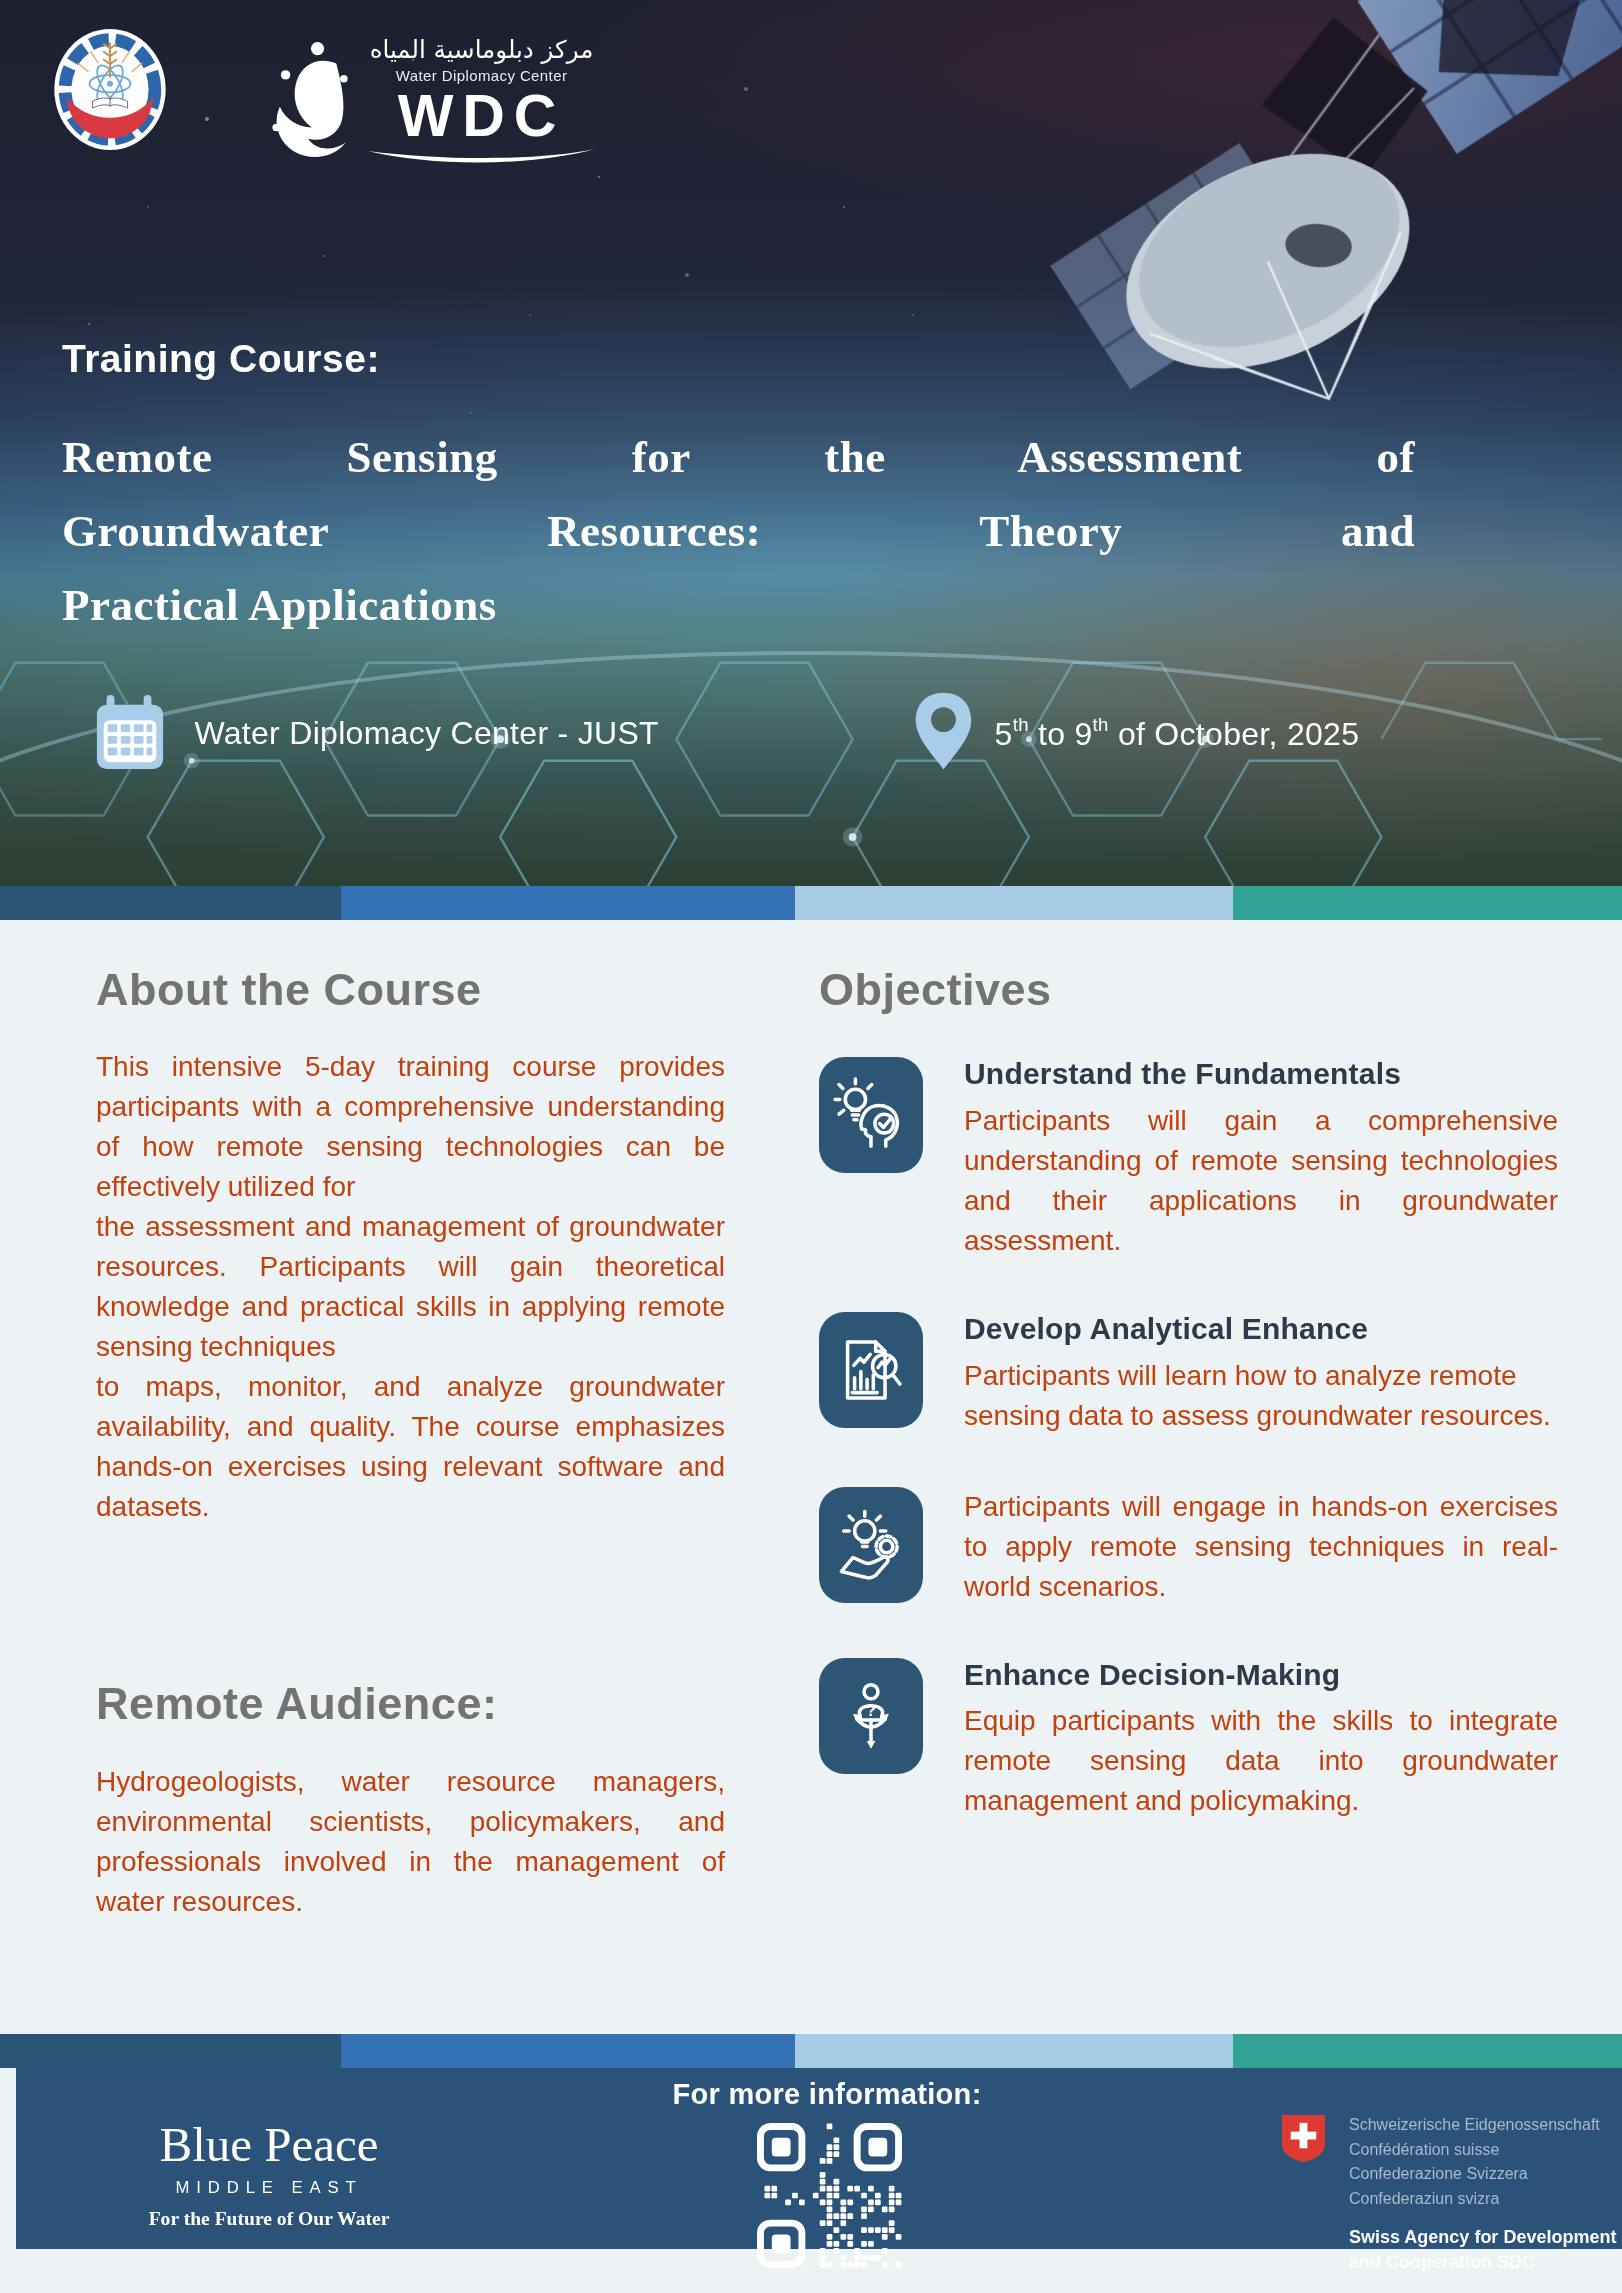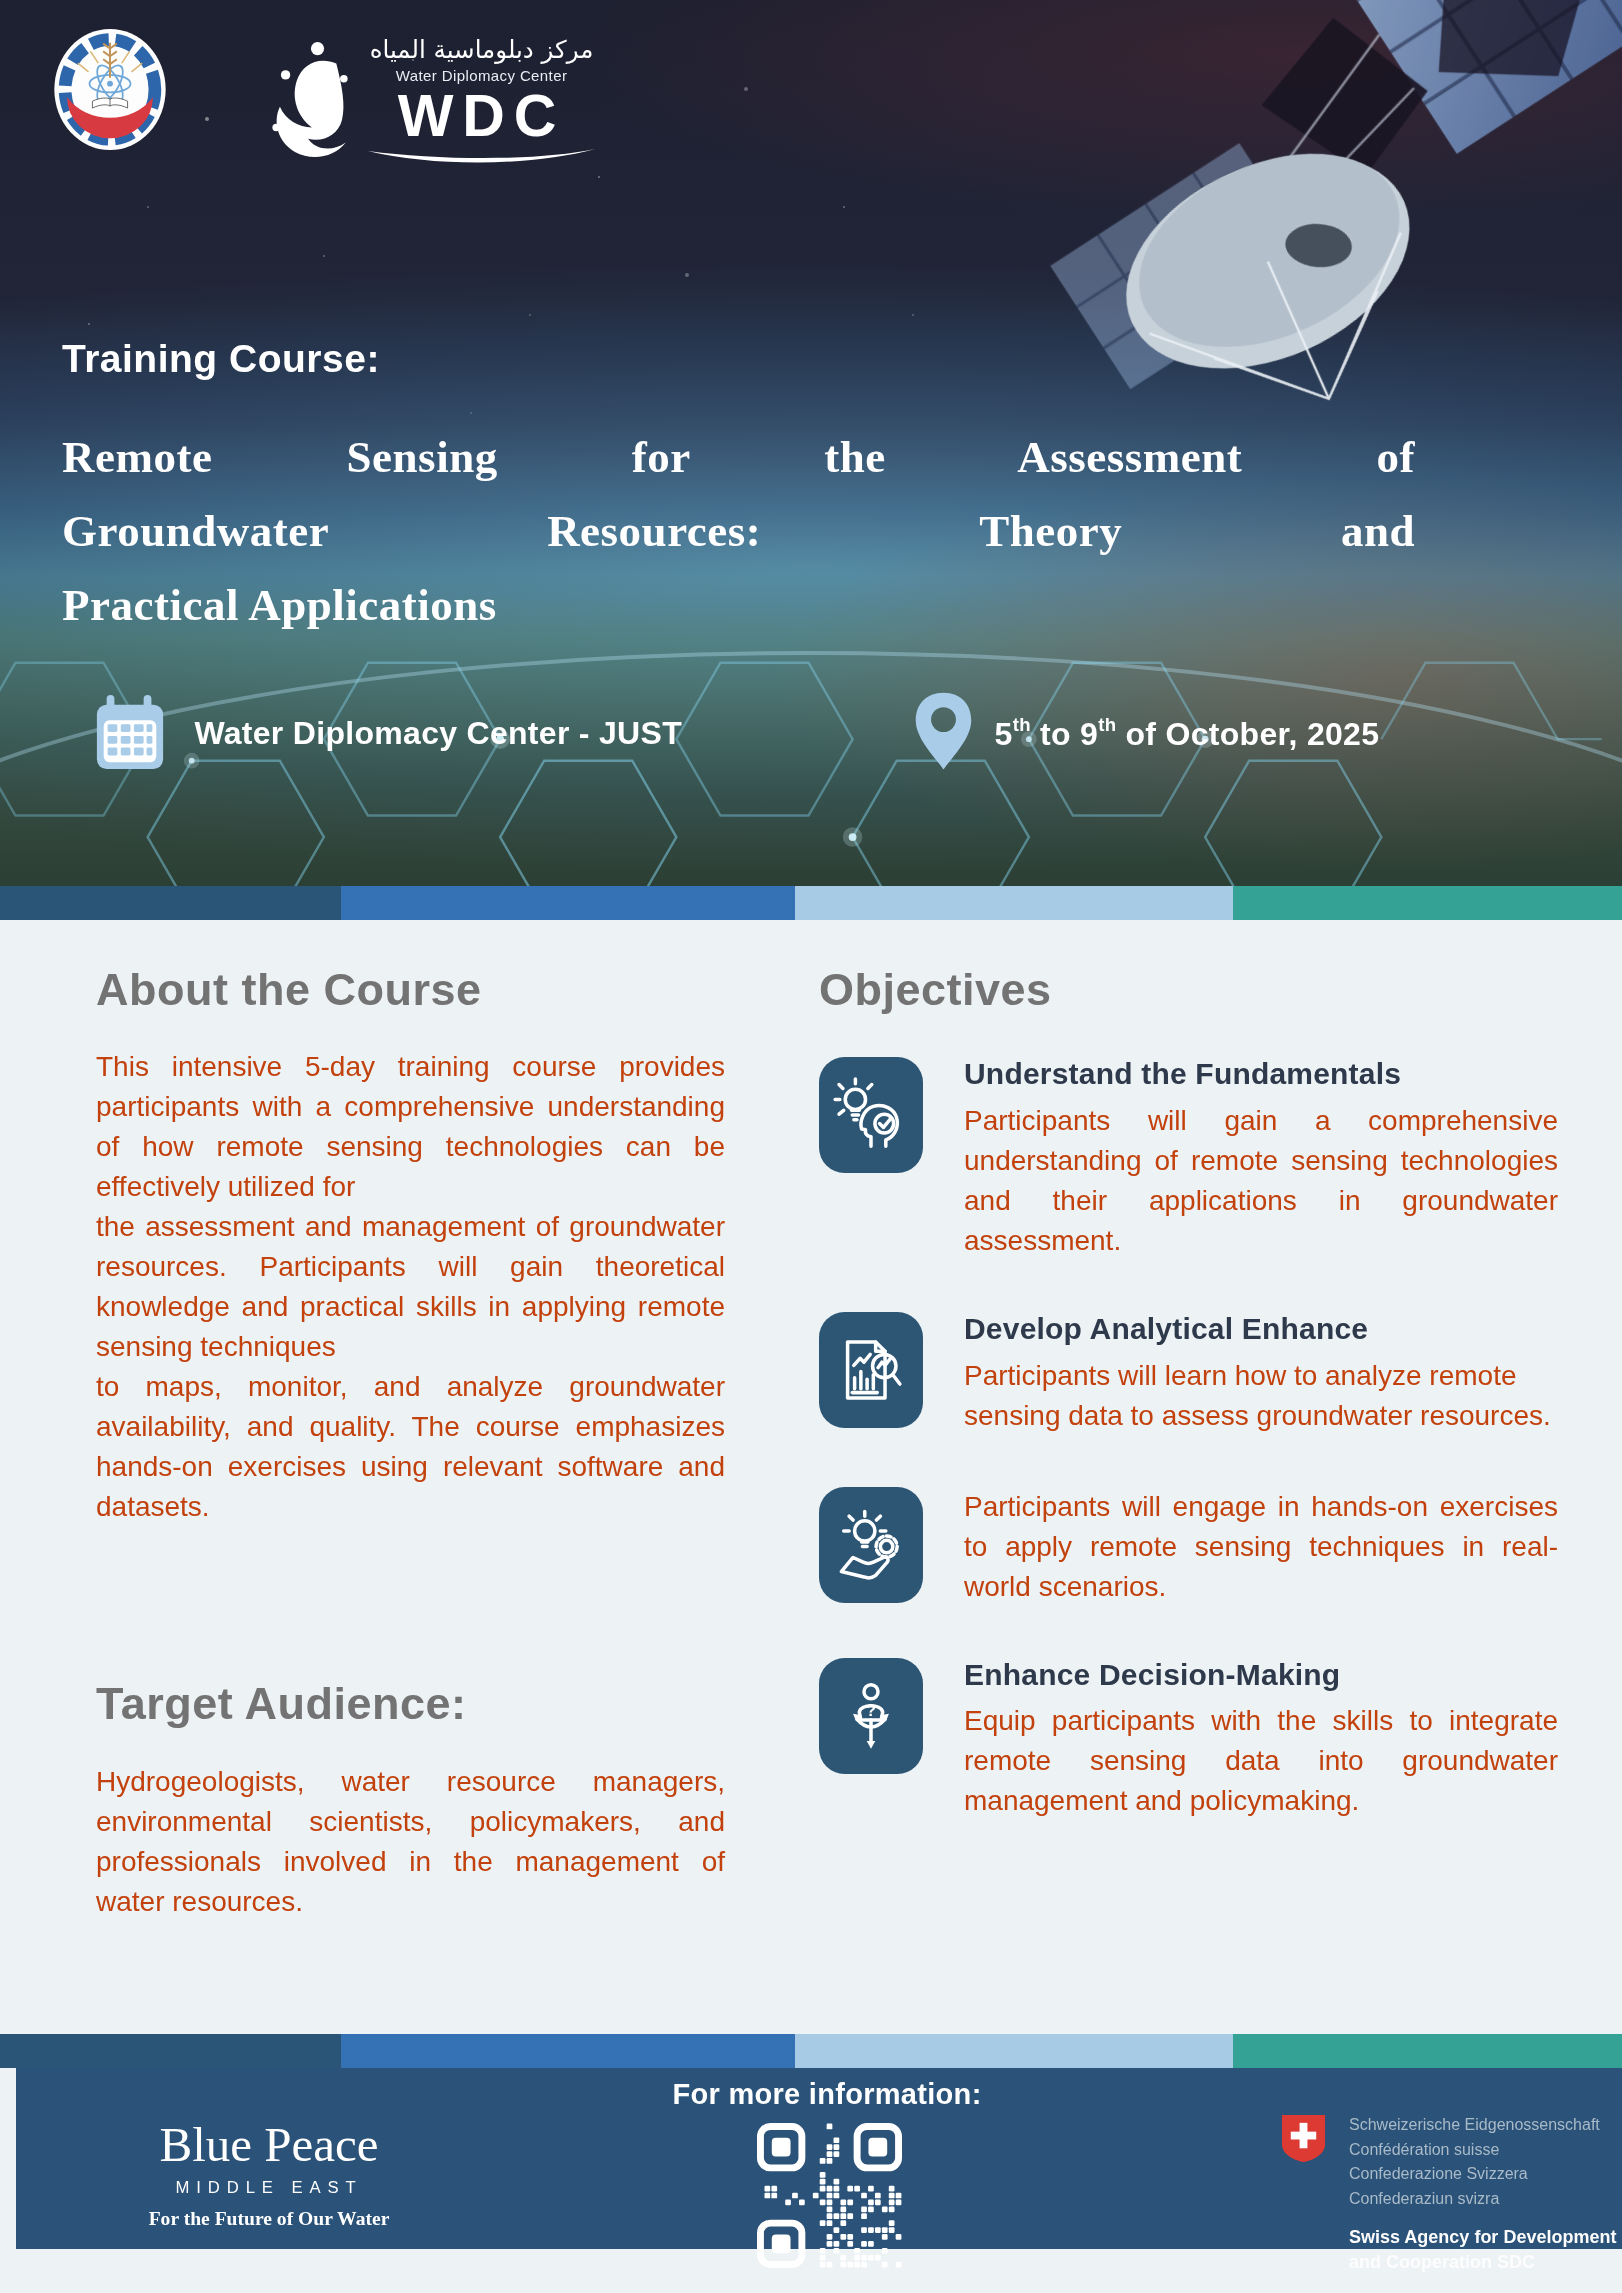"Water Diplomacy Center - JUST" .hero-info-text { font-weight: bold -> normal }
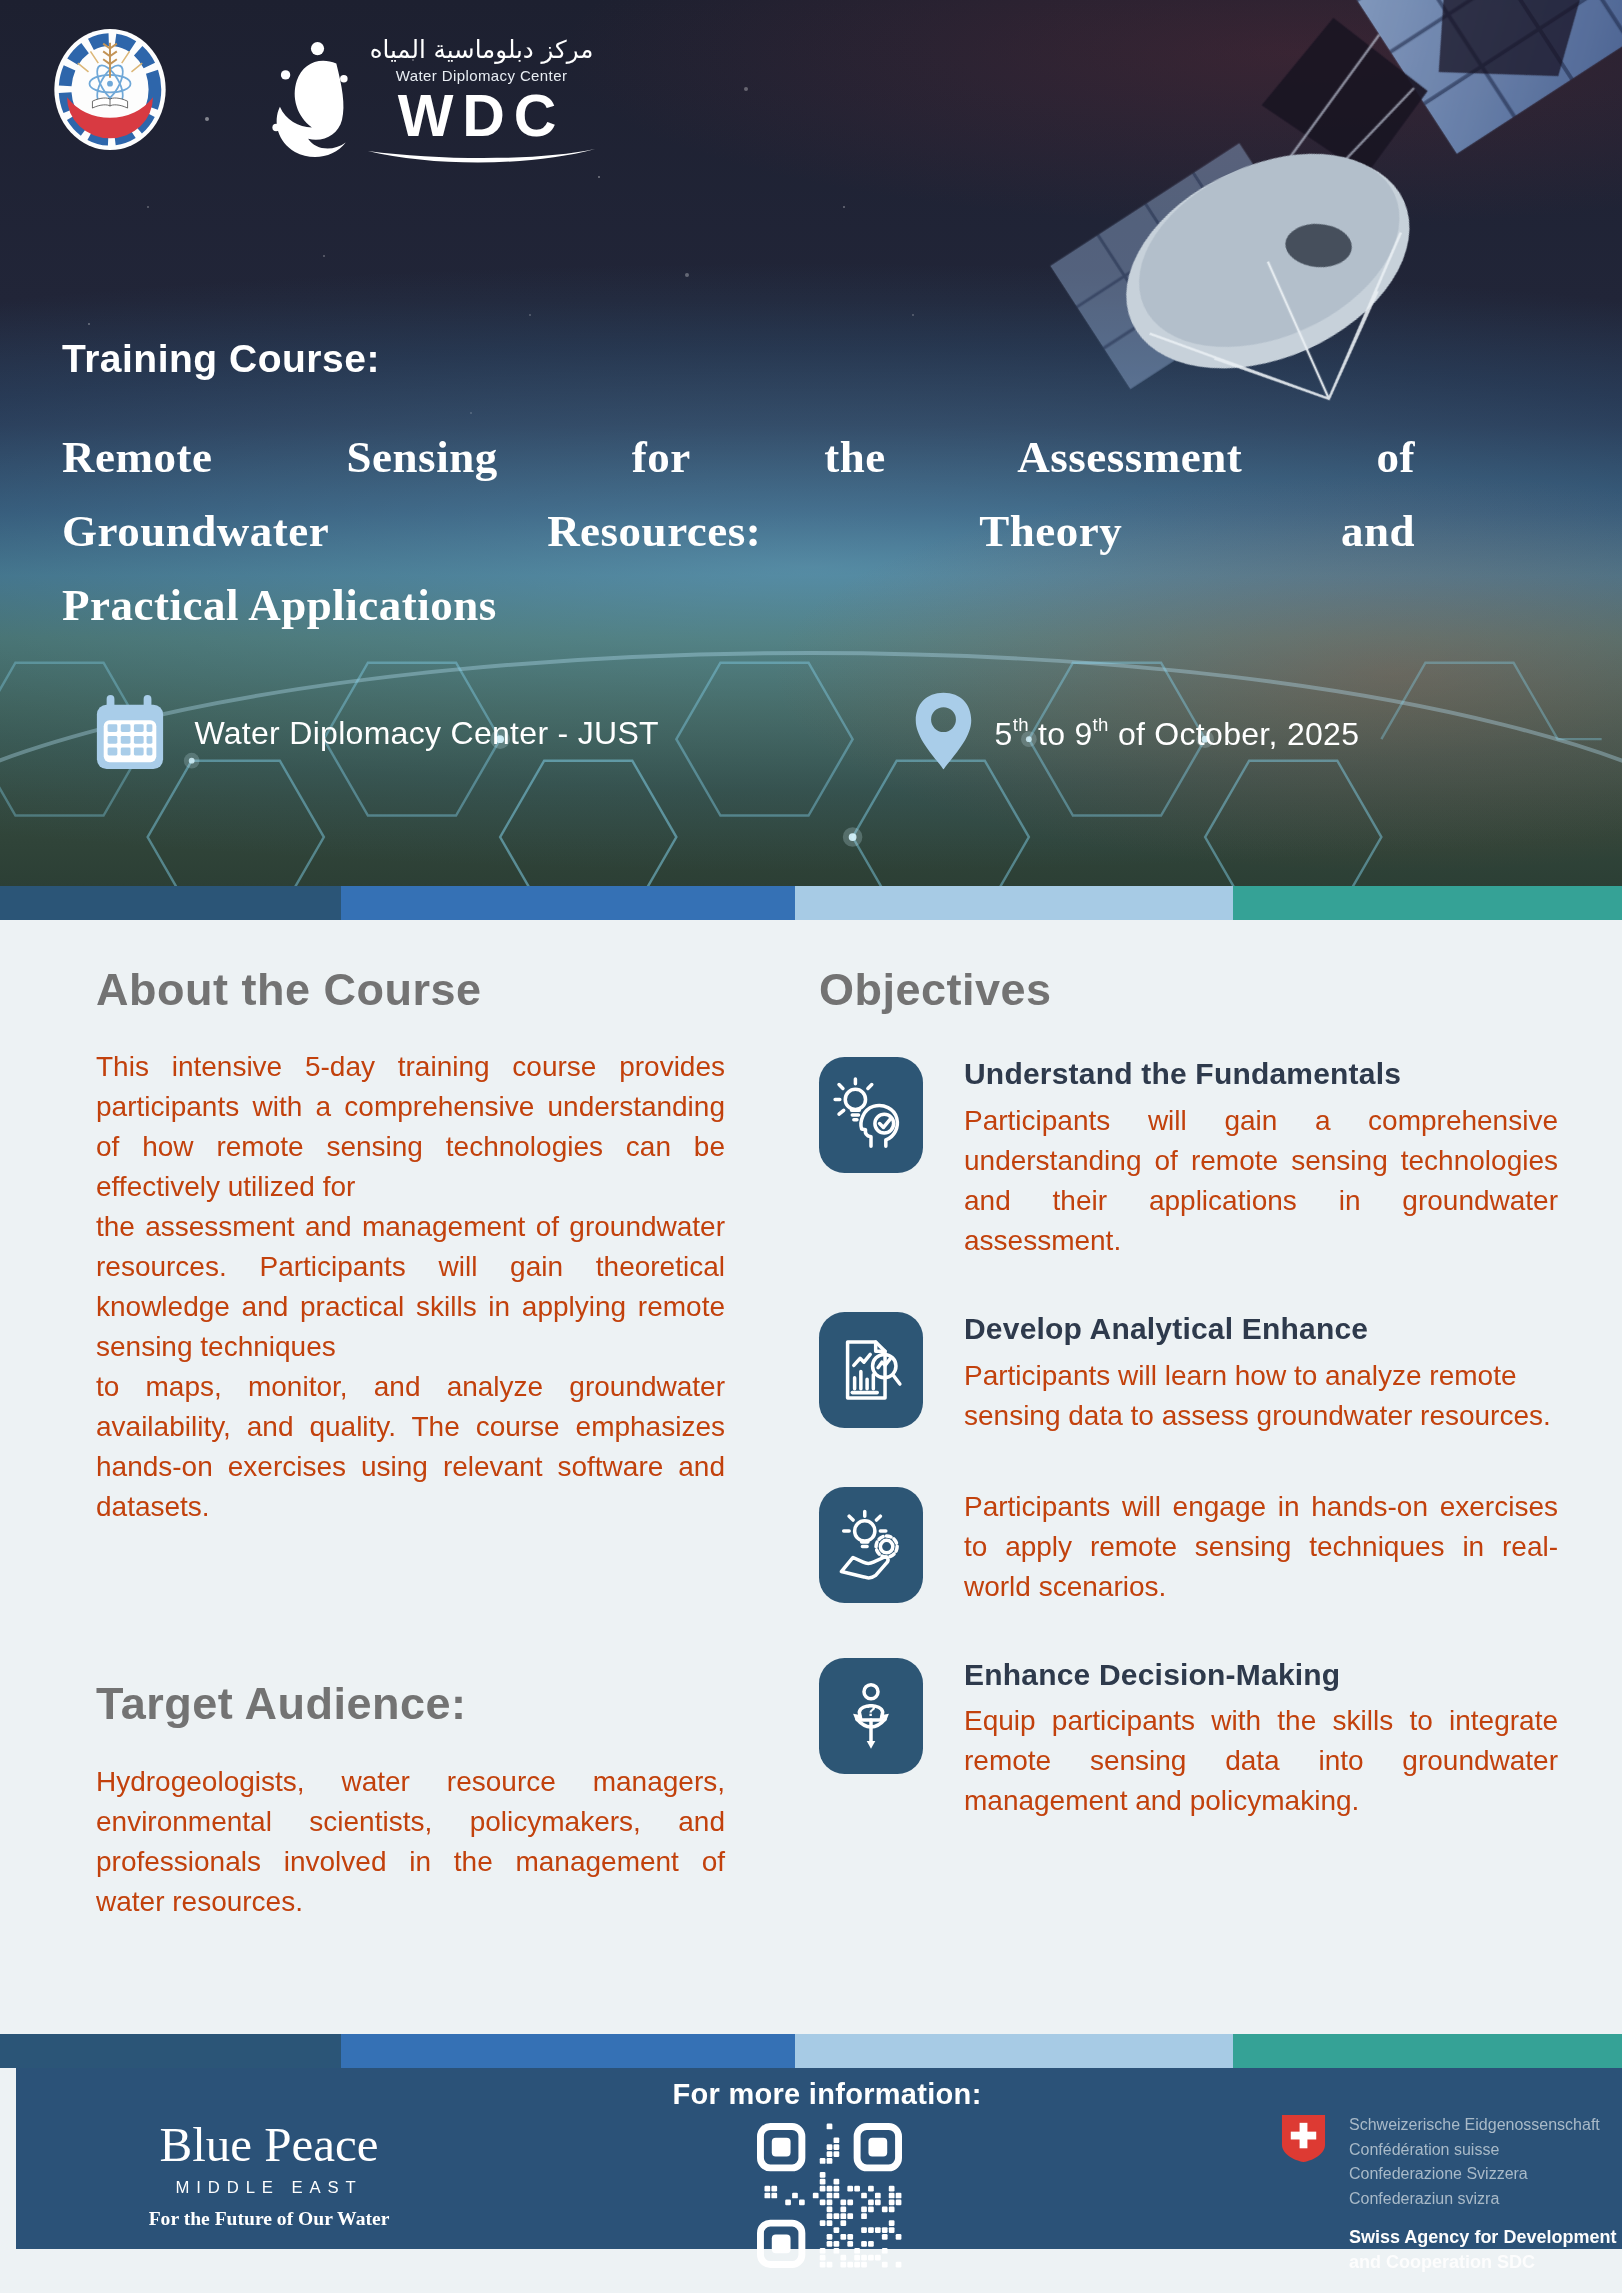"Target Audience:" div.section-heading { text: Target -> Remote }
